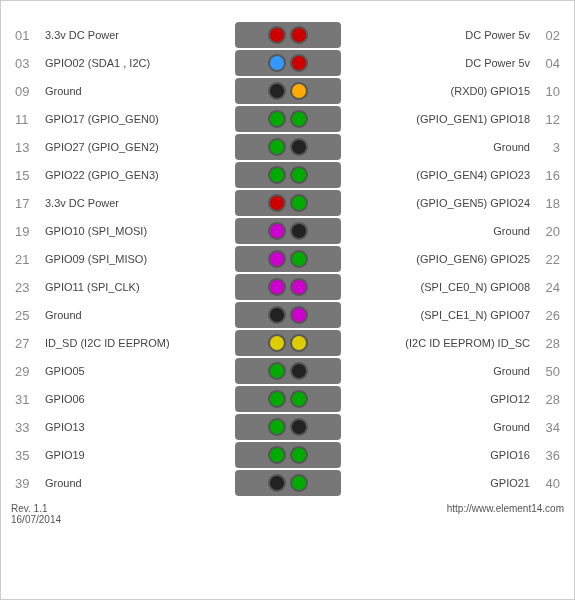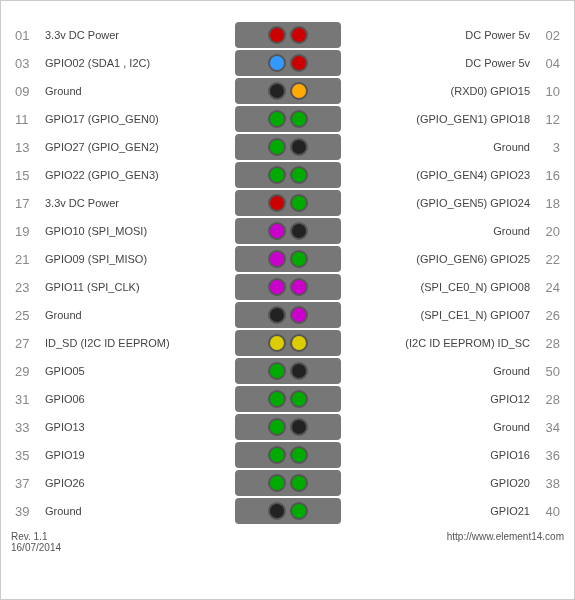"37" tr { html: <tr> <td>37</td> <td>GPIO26</td> <td> <div> <div> <div></div> <div></div> </div> </div> </td> <td>GPIO20</td> <td>38</td> </tr> -> none }
